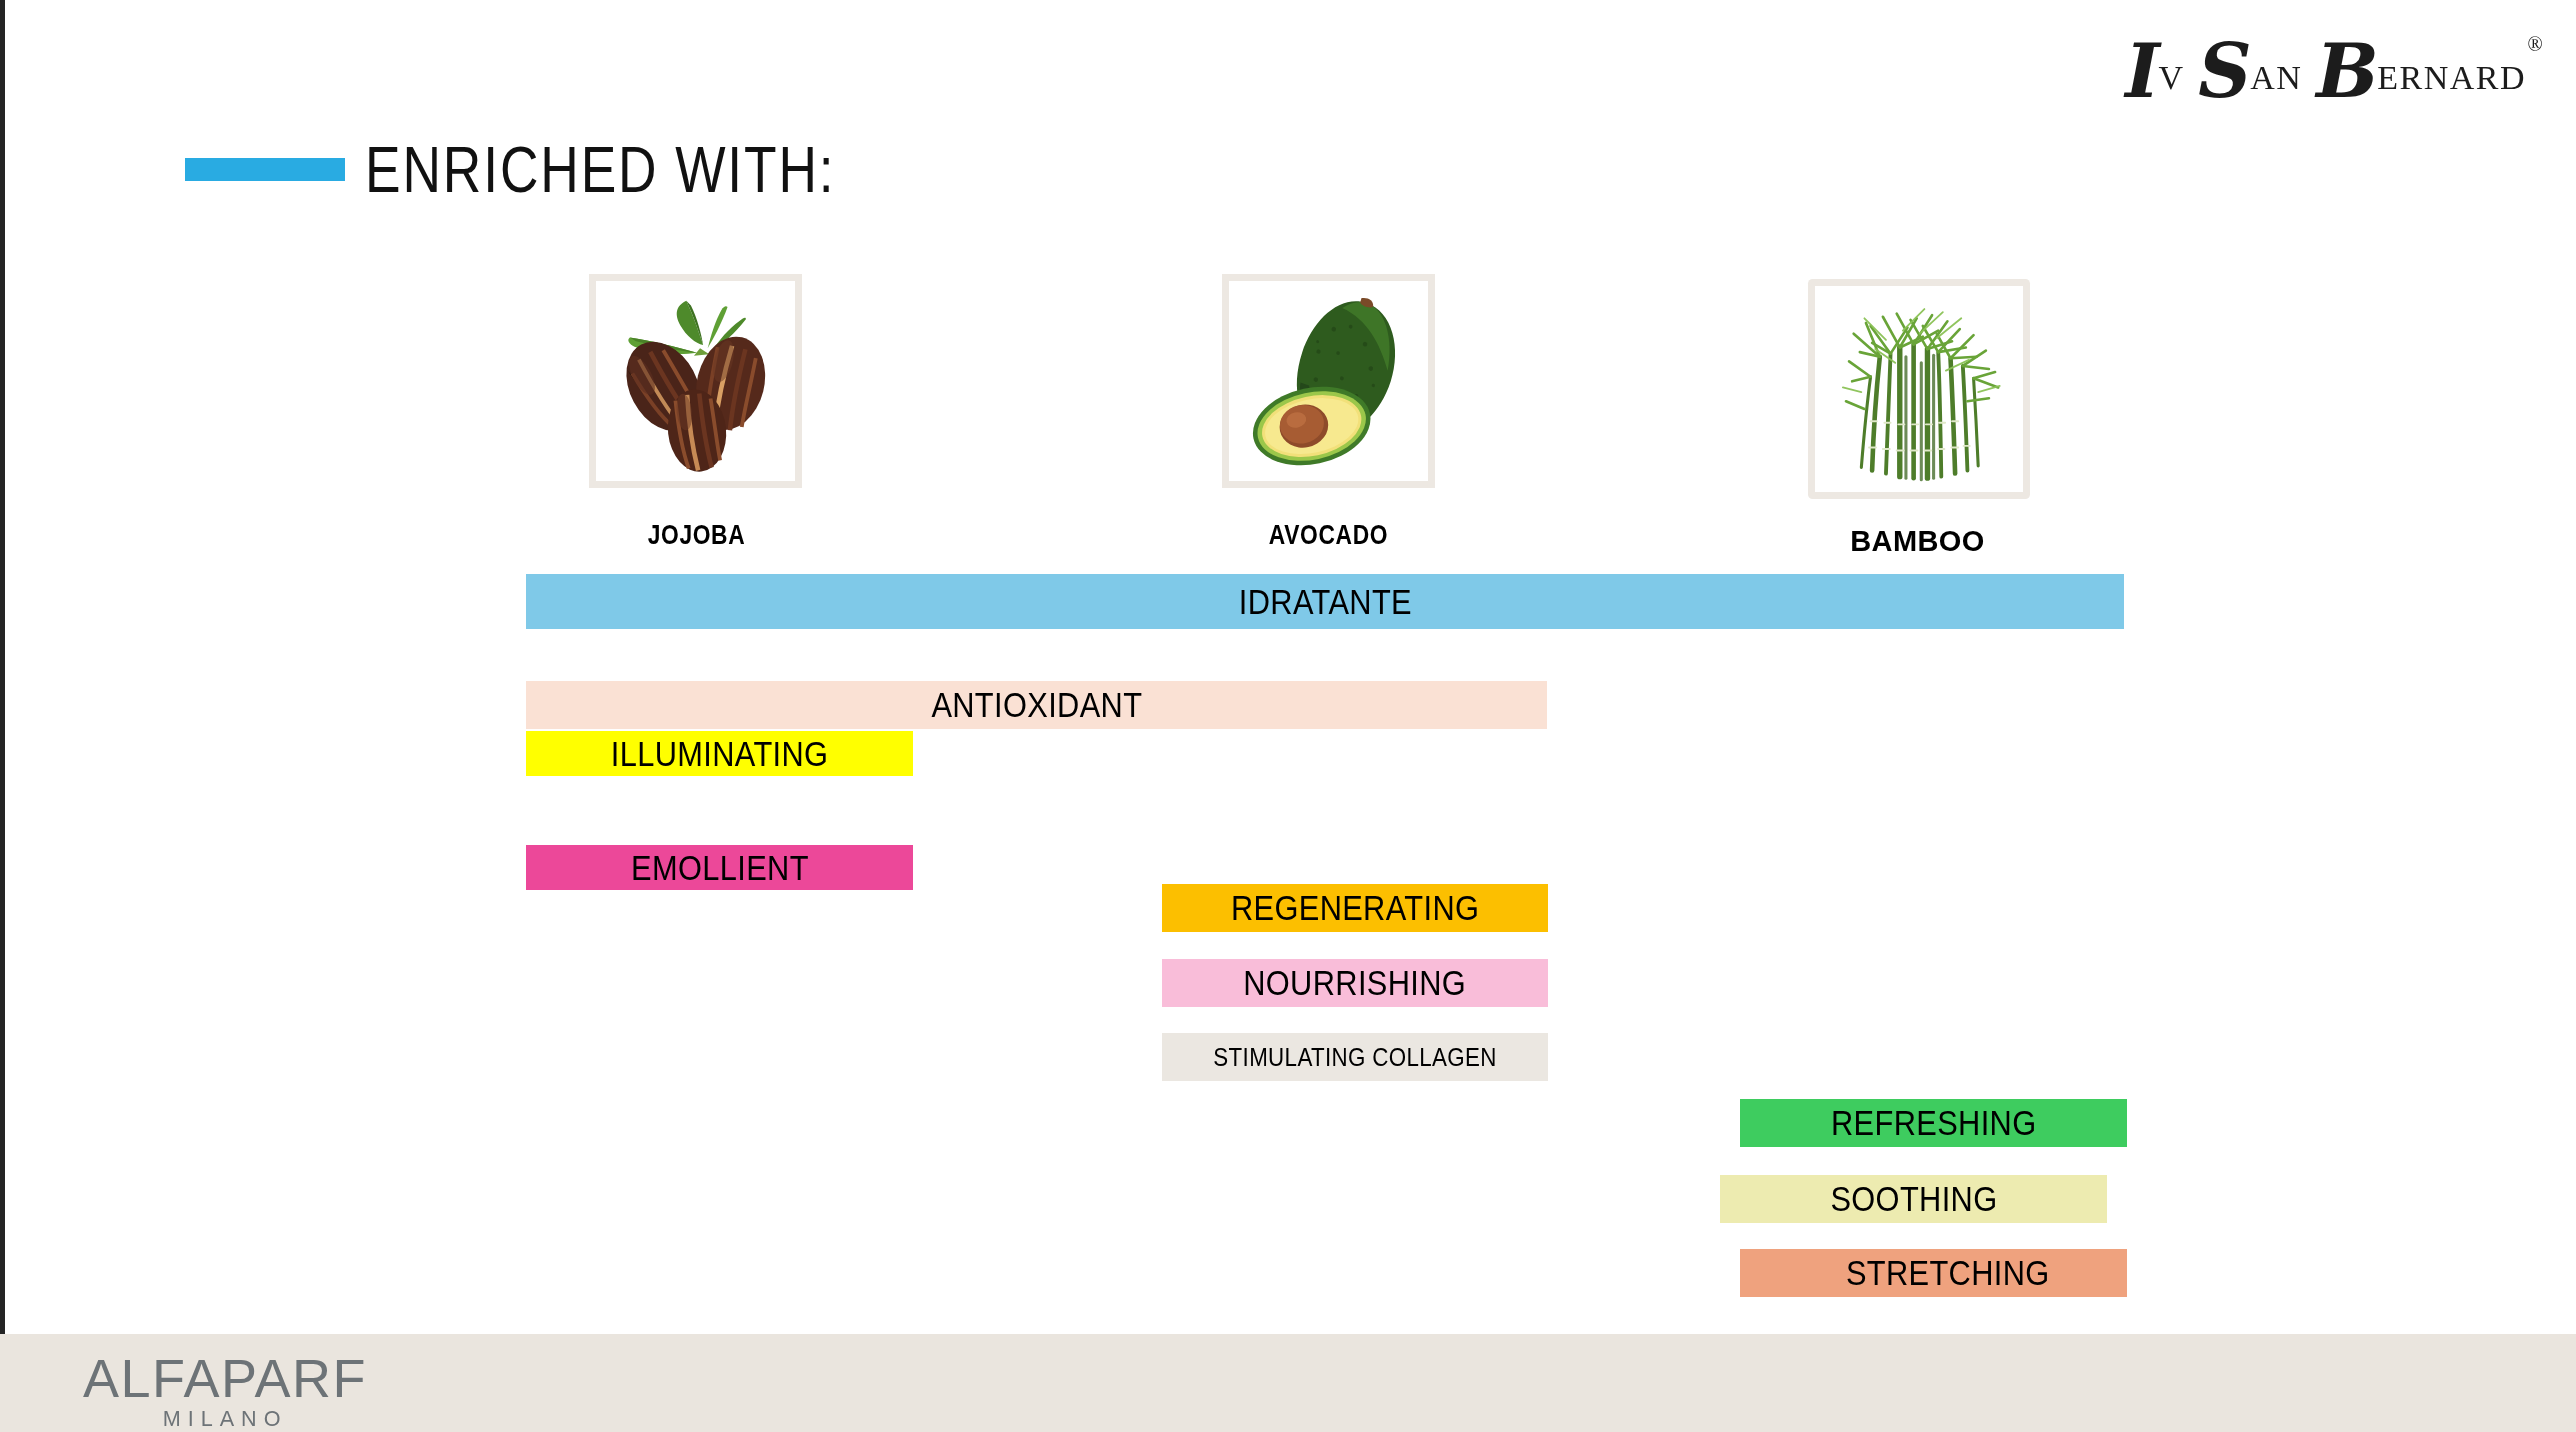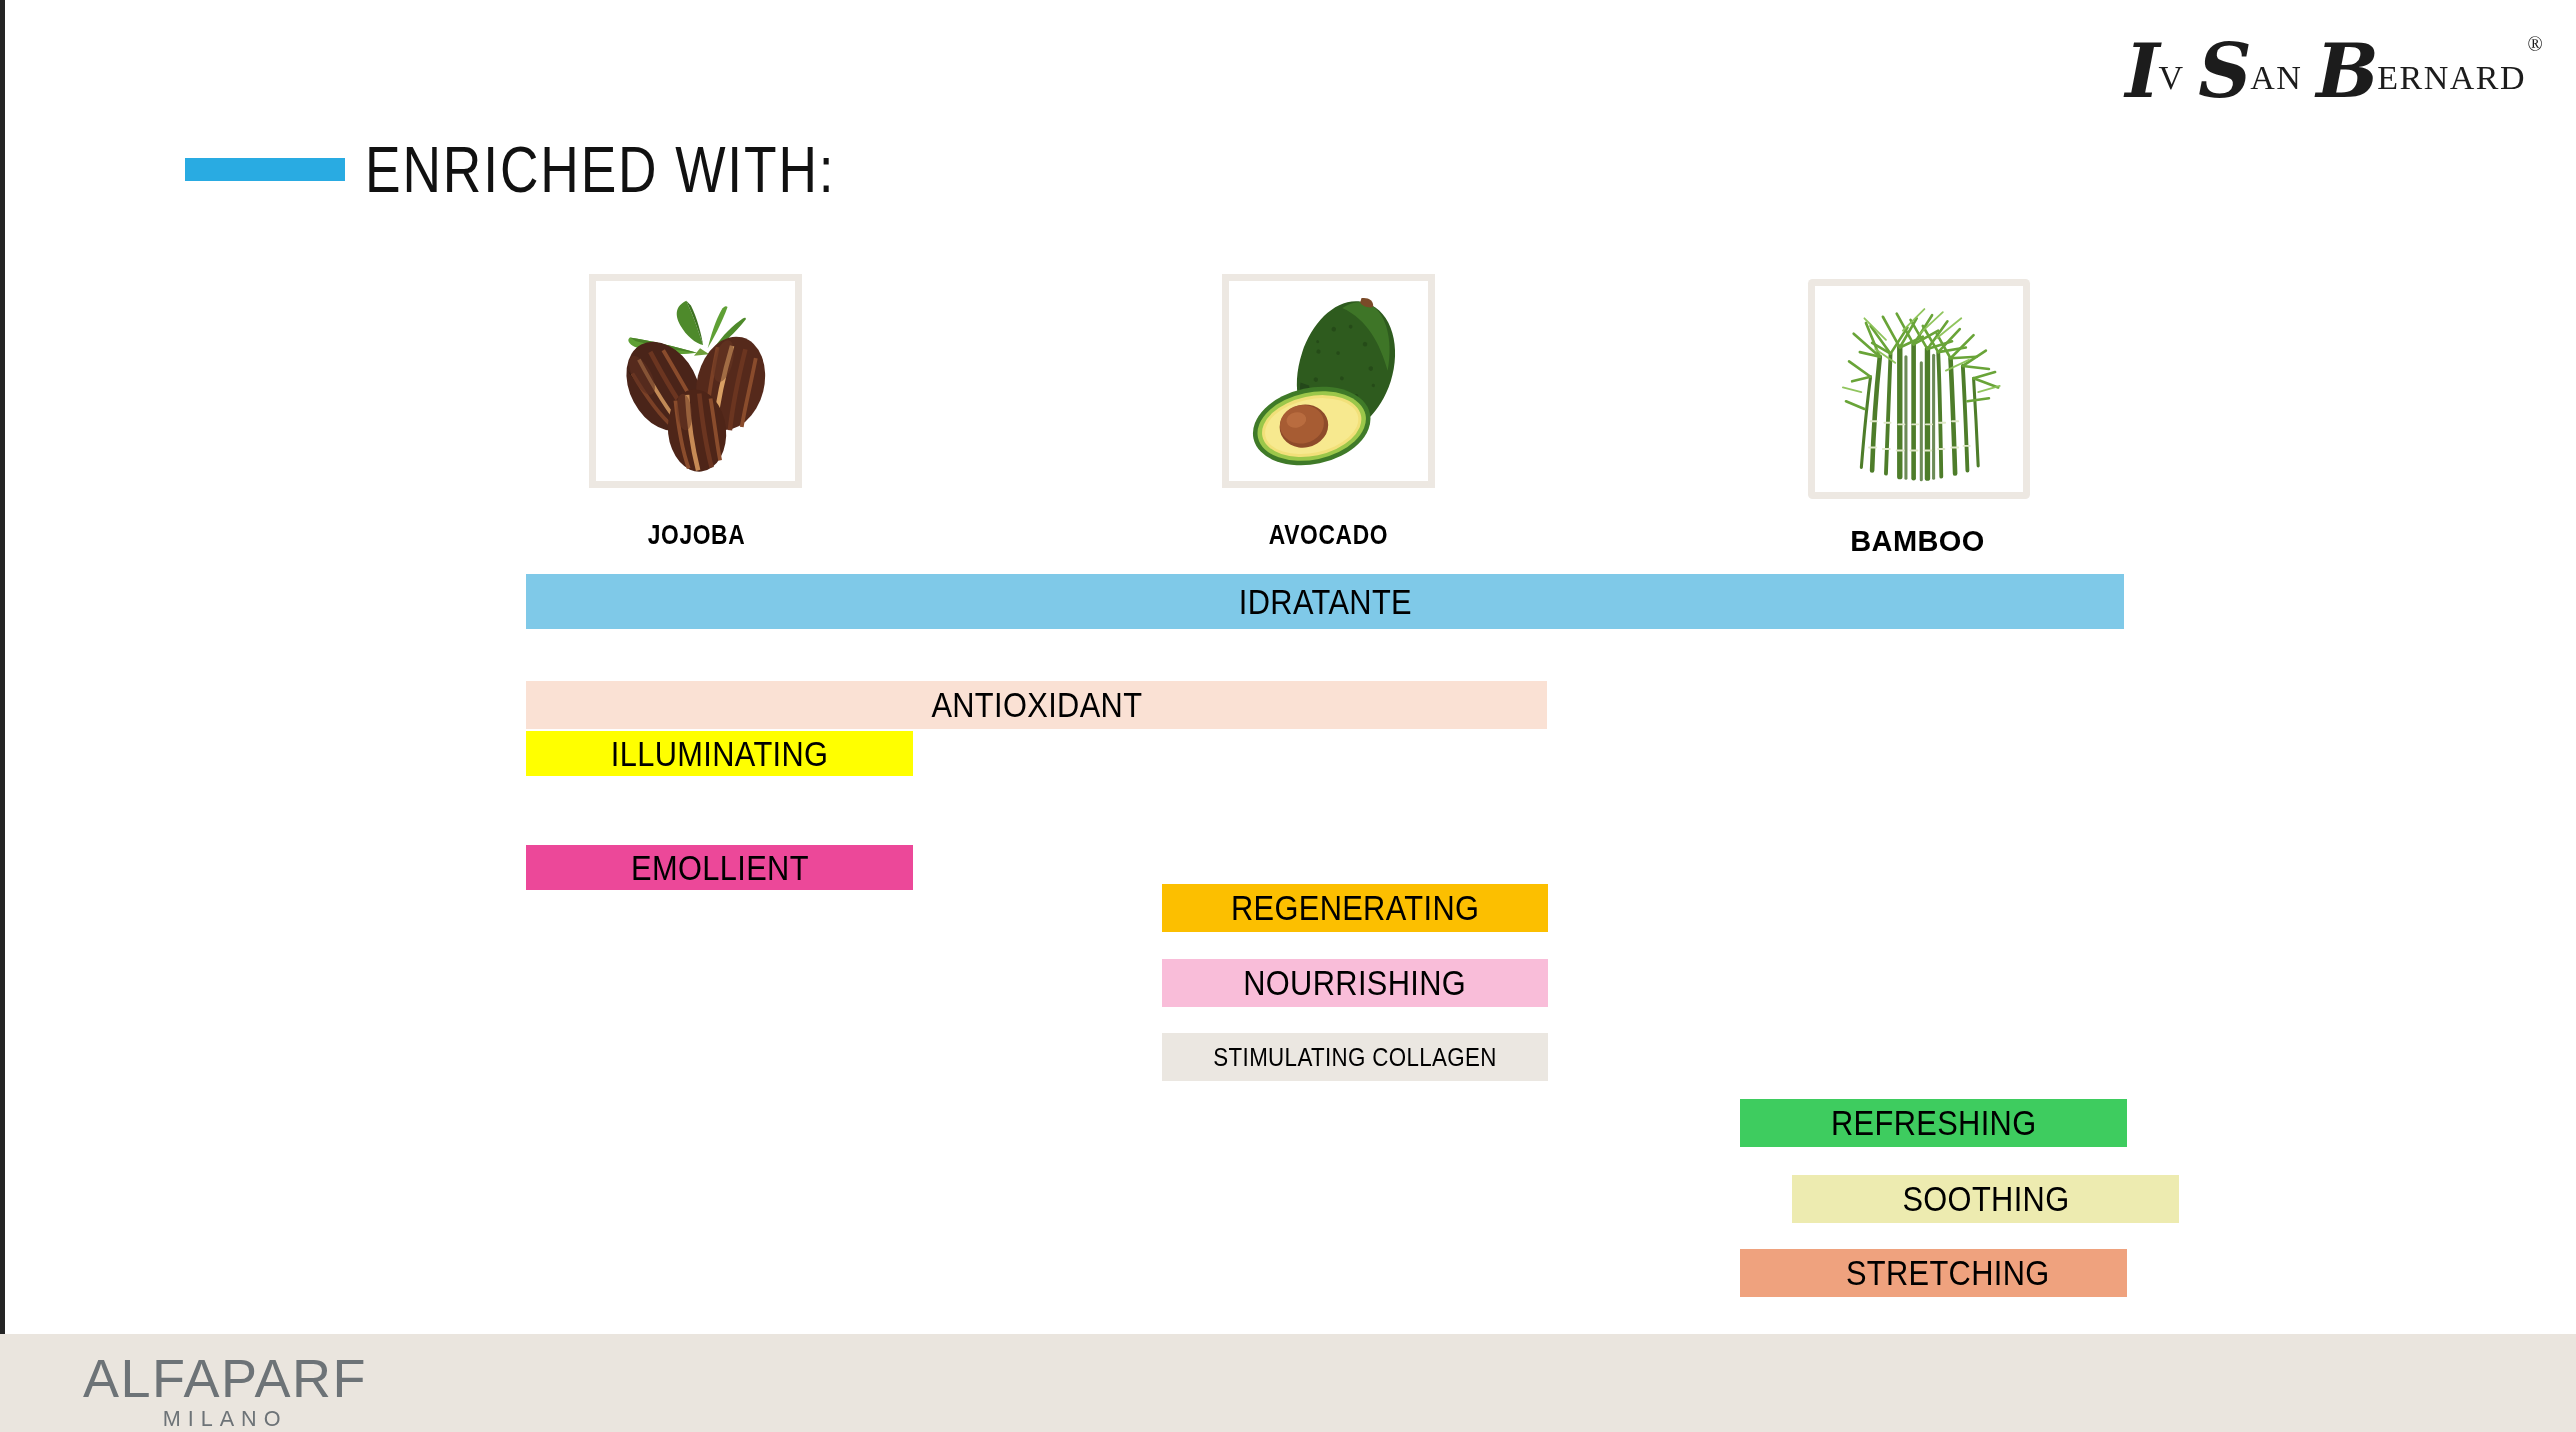"SOOTHING" div.bar { left: 1792px -> 1720px }
